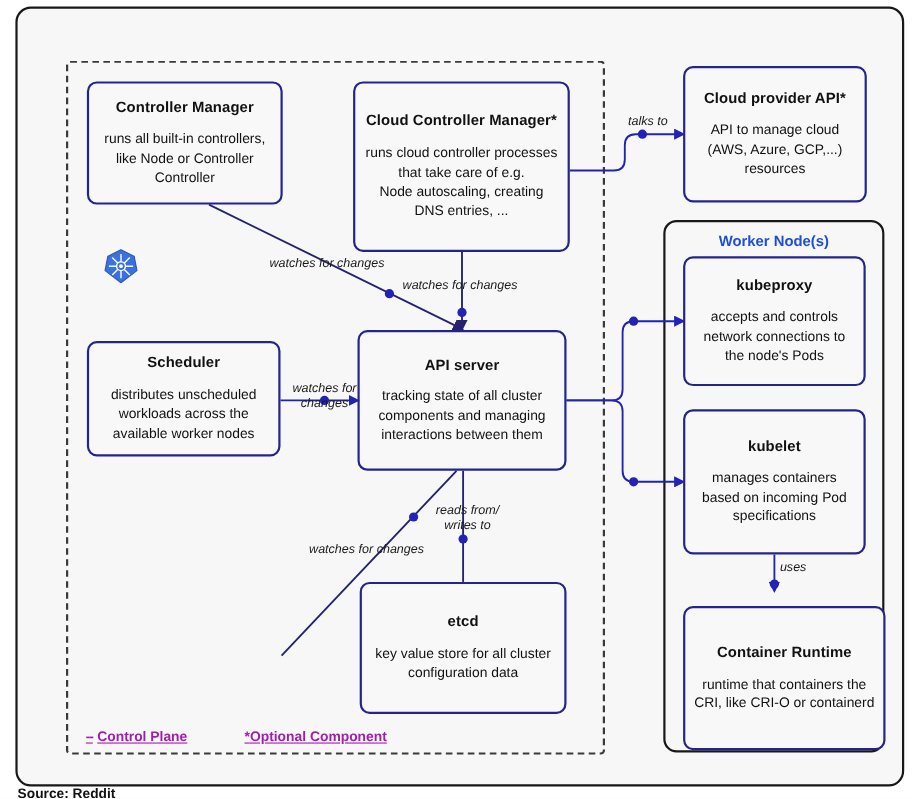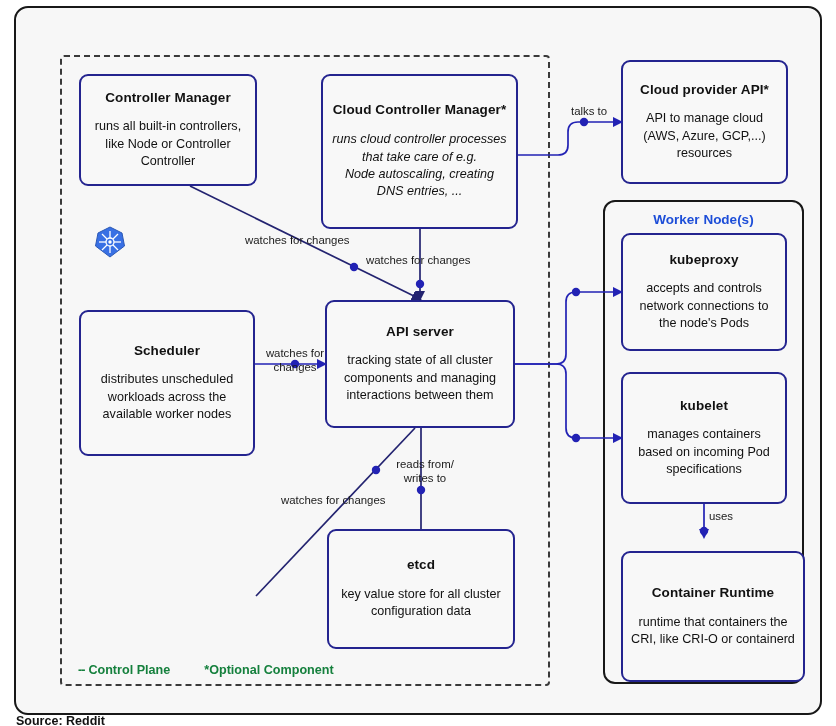"talks to" .elabel { font-style: none -> italic }
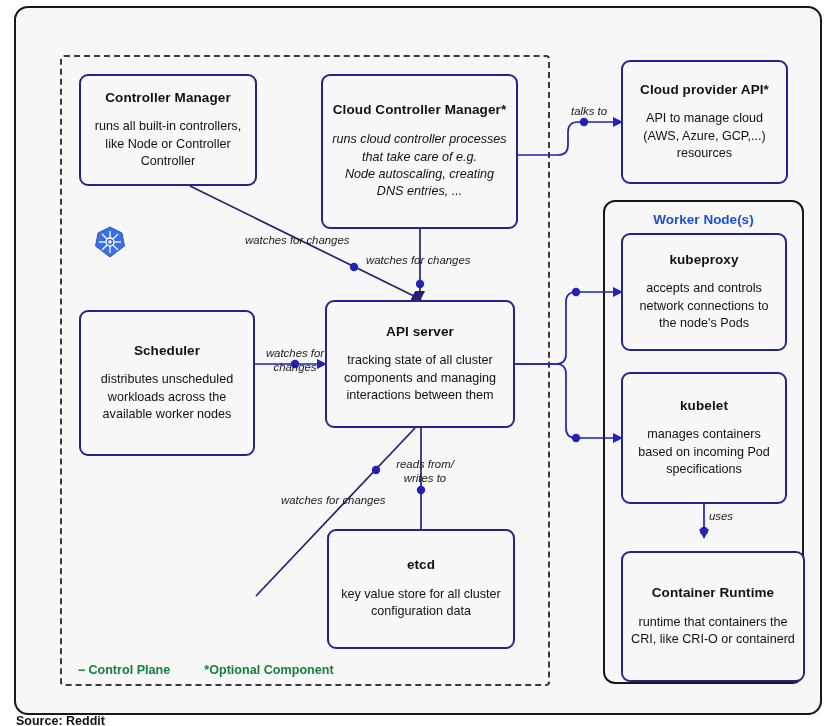"runs cloud controller processes that" div.body { font-style: italic -> none }
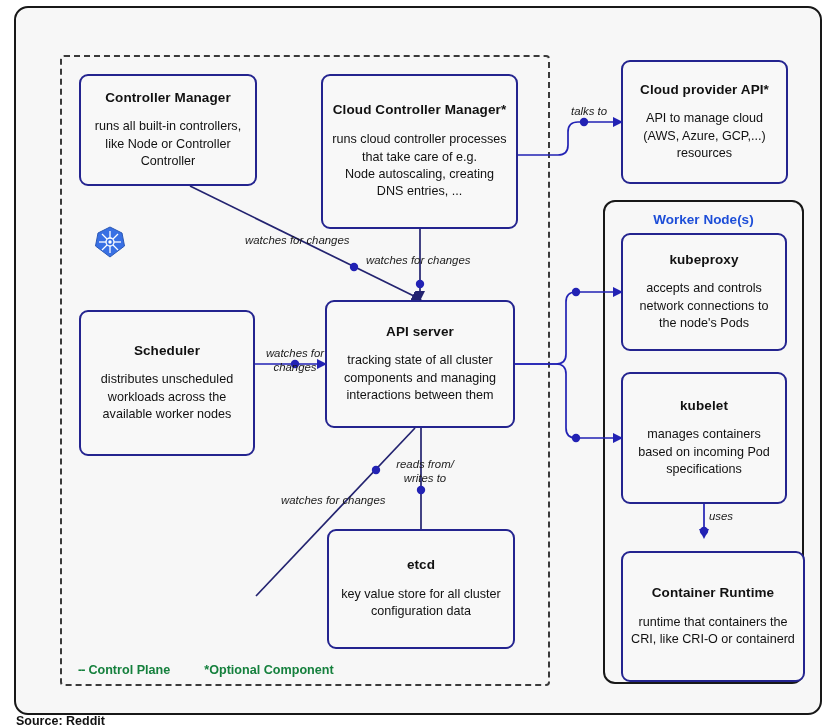"Scheduler" div.node { height: 146px -> 105px }
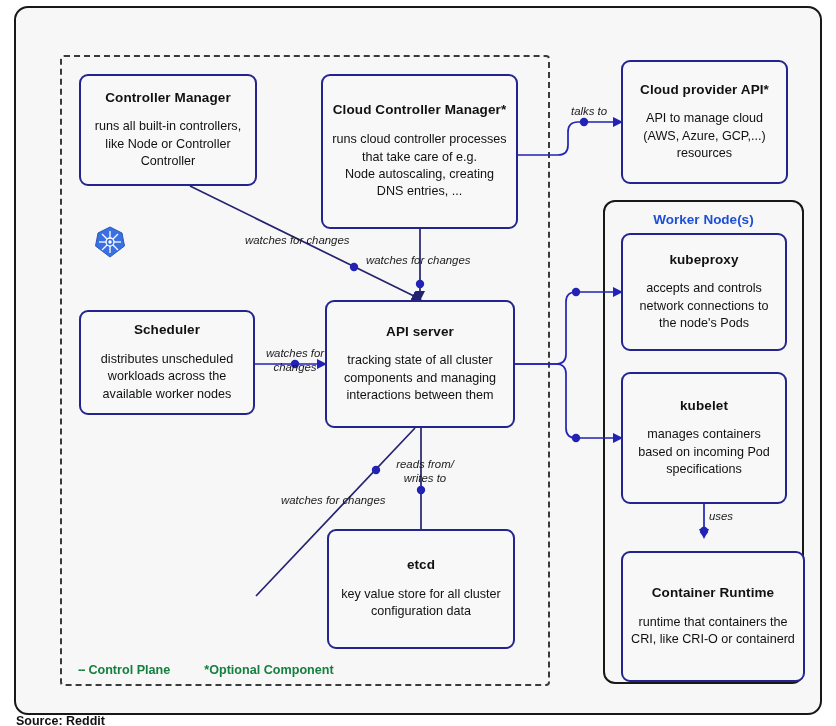"-- Control Plane" .legend { color: #15803d -> #a21caf; gap: 34px -> 52px; text-decoration: none -> underline }
